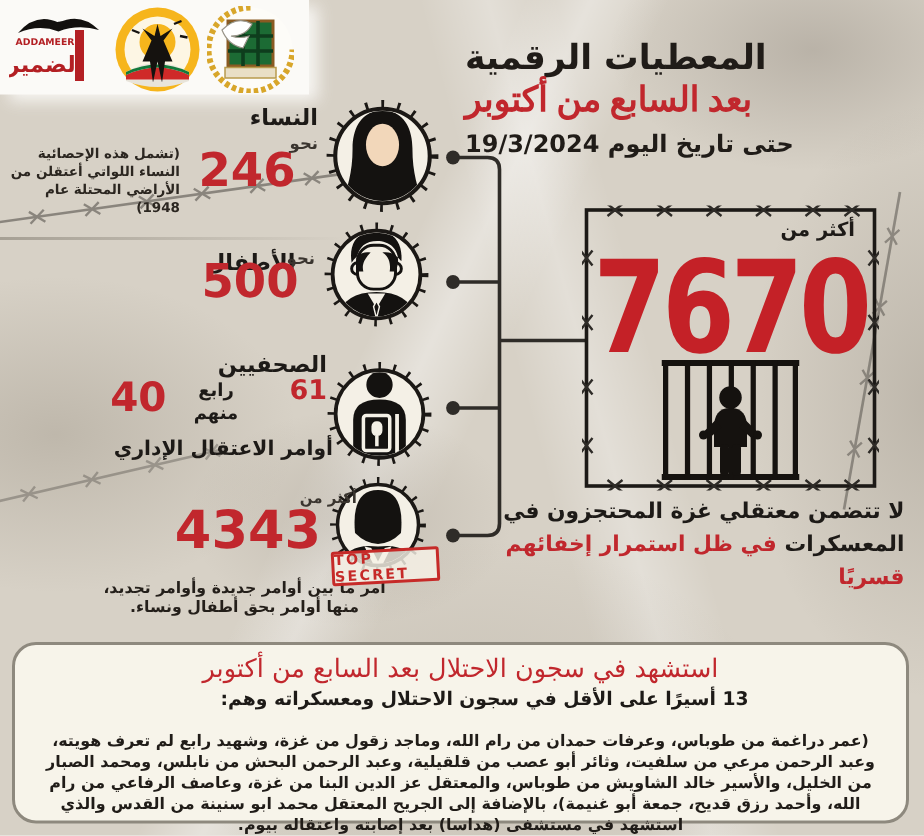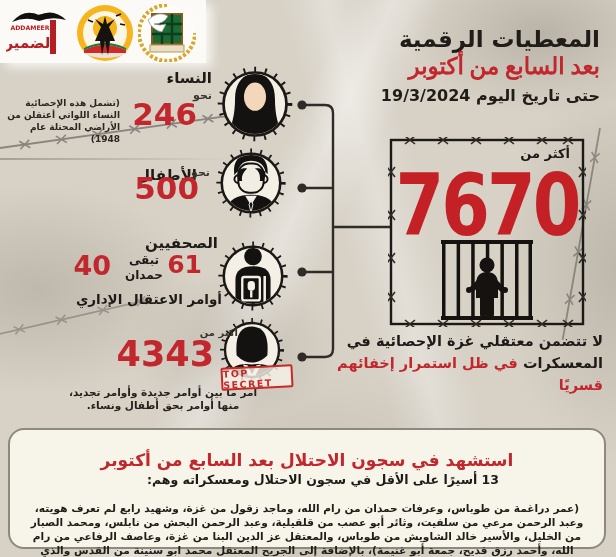"المعطيات الرقمية" .header { text-align: right -> left }
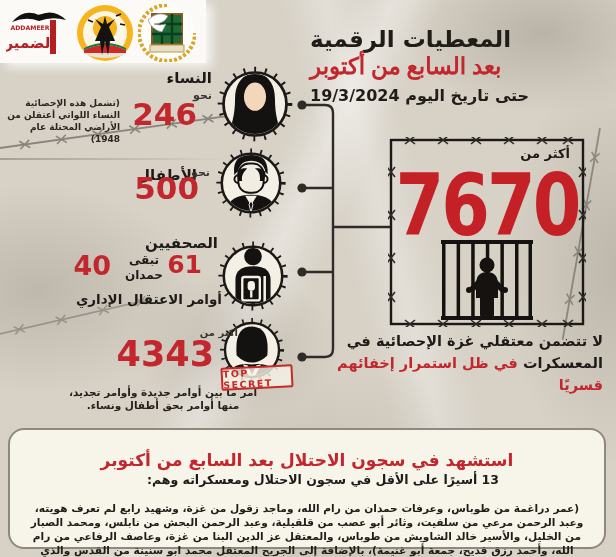"تبقى حمدان" div.abs { text: تبقى حمدان -> رابع منهم }
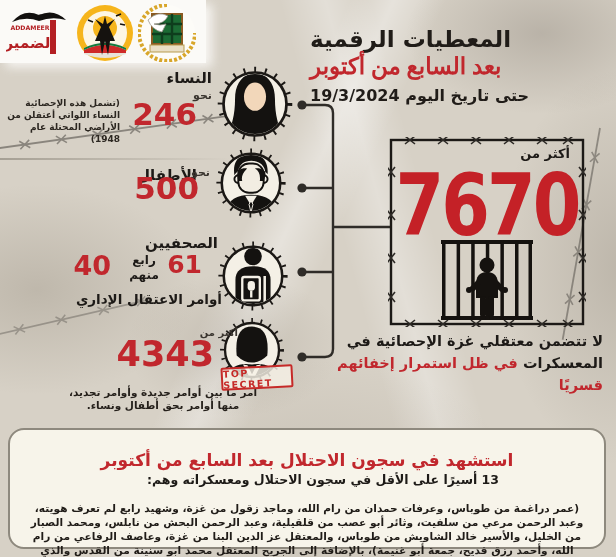"61" div.abs { font-size: 25px -> 18px; right: 414px -> 398px }
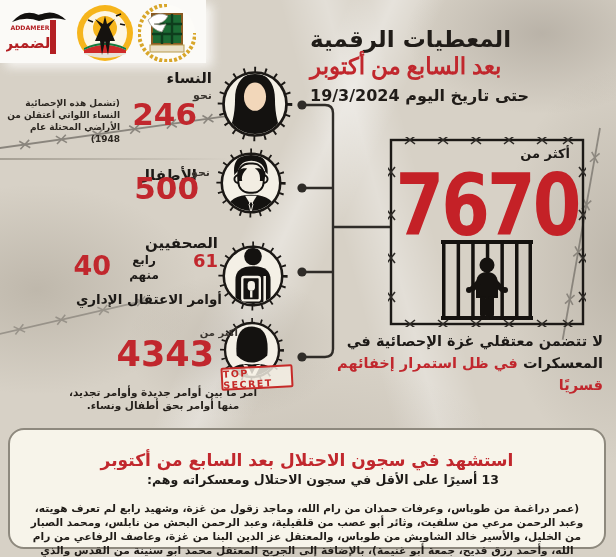"لا تتضمن معتقلي غزة الإحصائية" span.ink { text: الإحصائية -> المحتجزون }
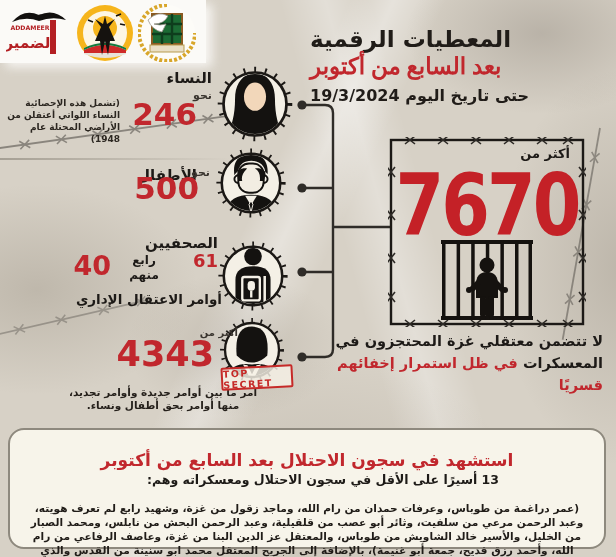"استشهد في سجون الاحتلال بعد" .martyrs .m-title { font-weight: bold -> normal; margin-top: 20px -> 6px }
